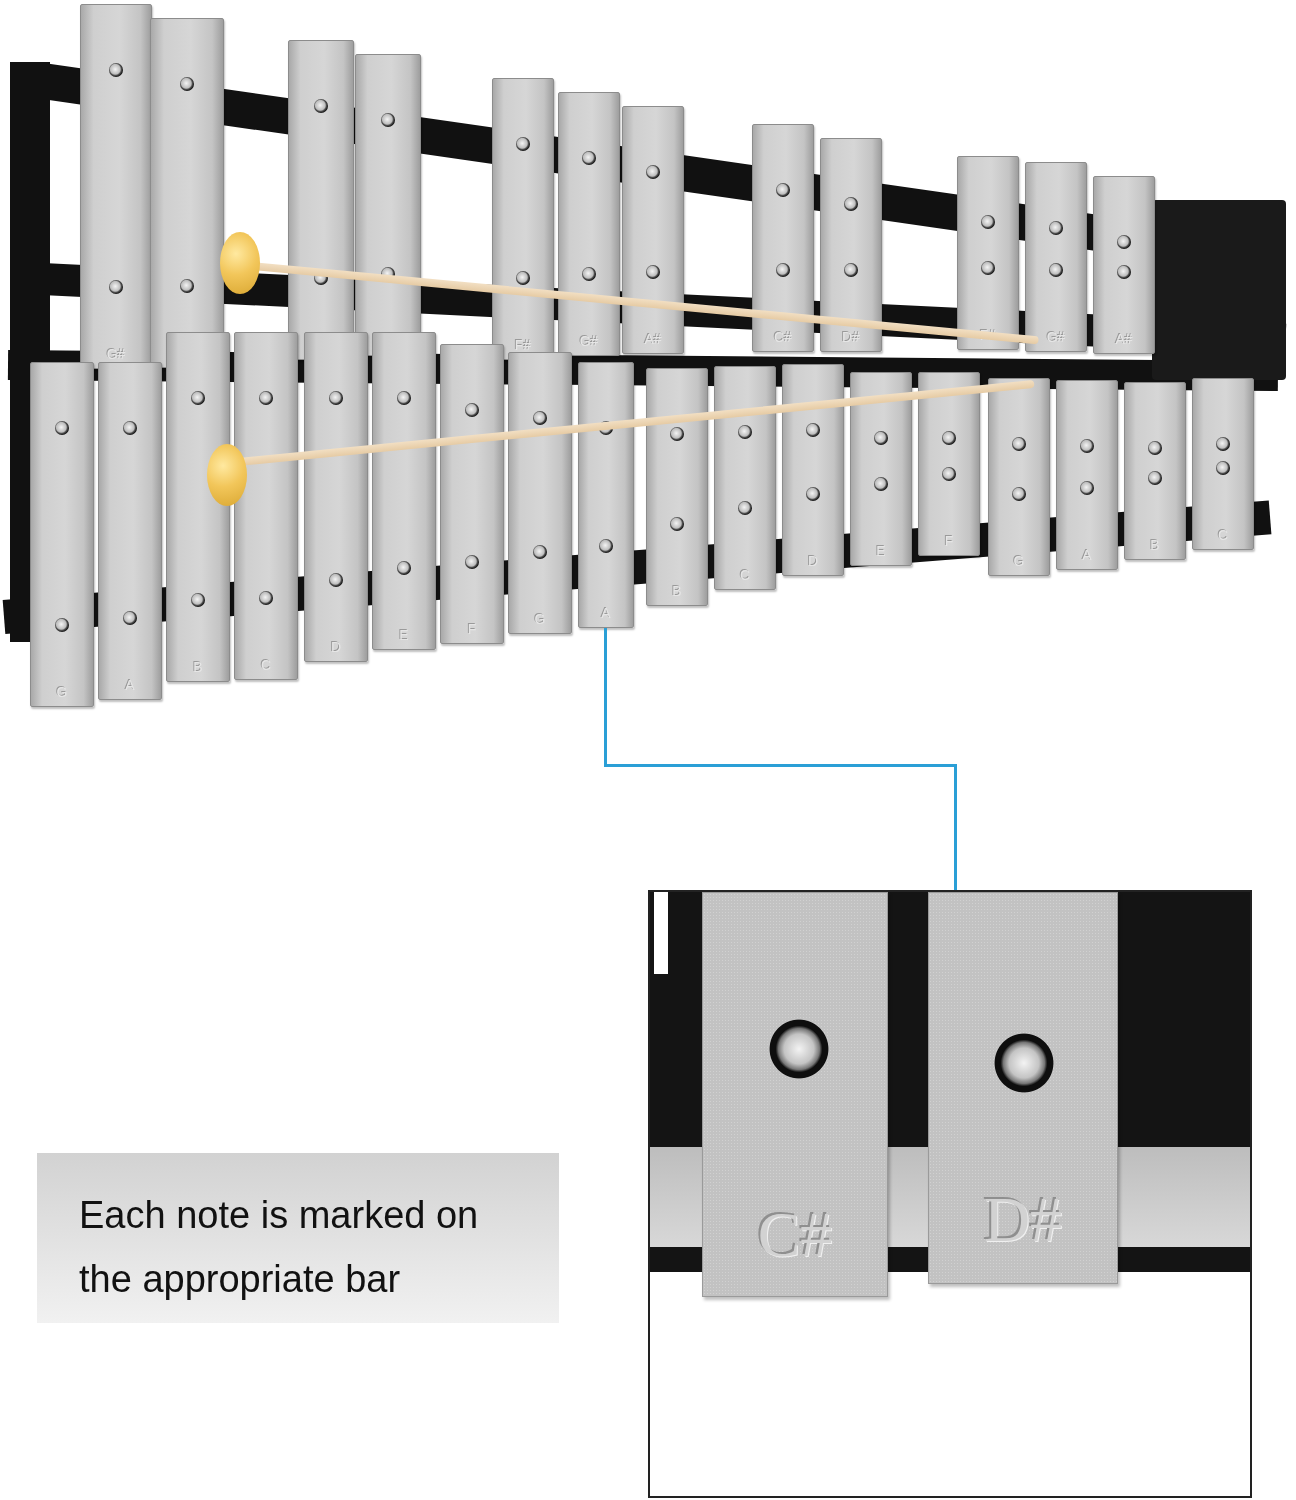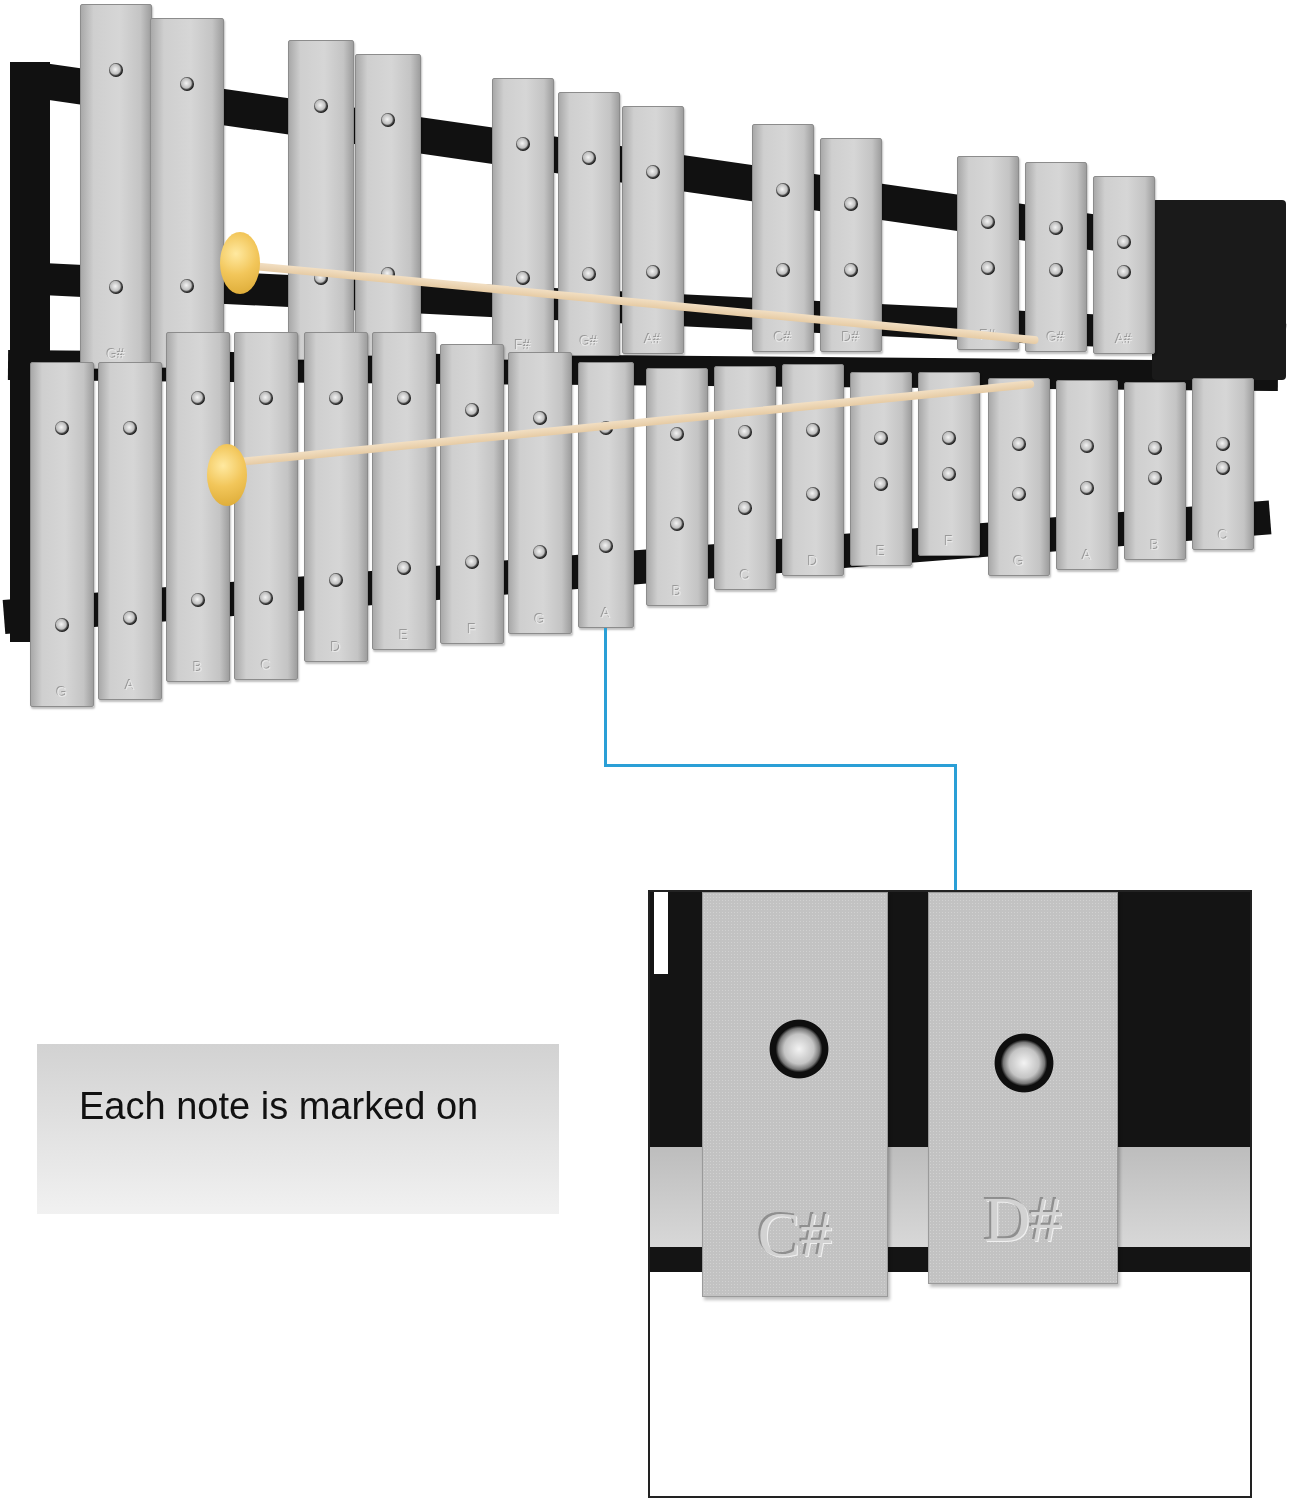"Each note is marked on" .caption-box { top: 1044px -> 1153px }
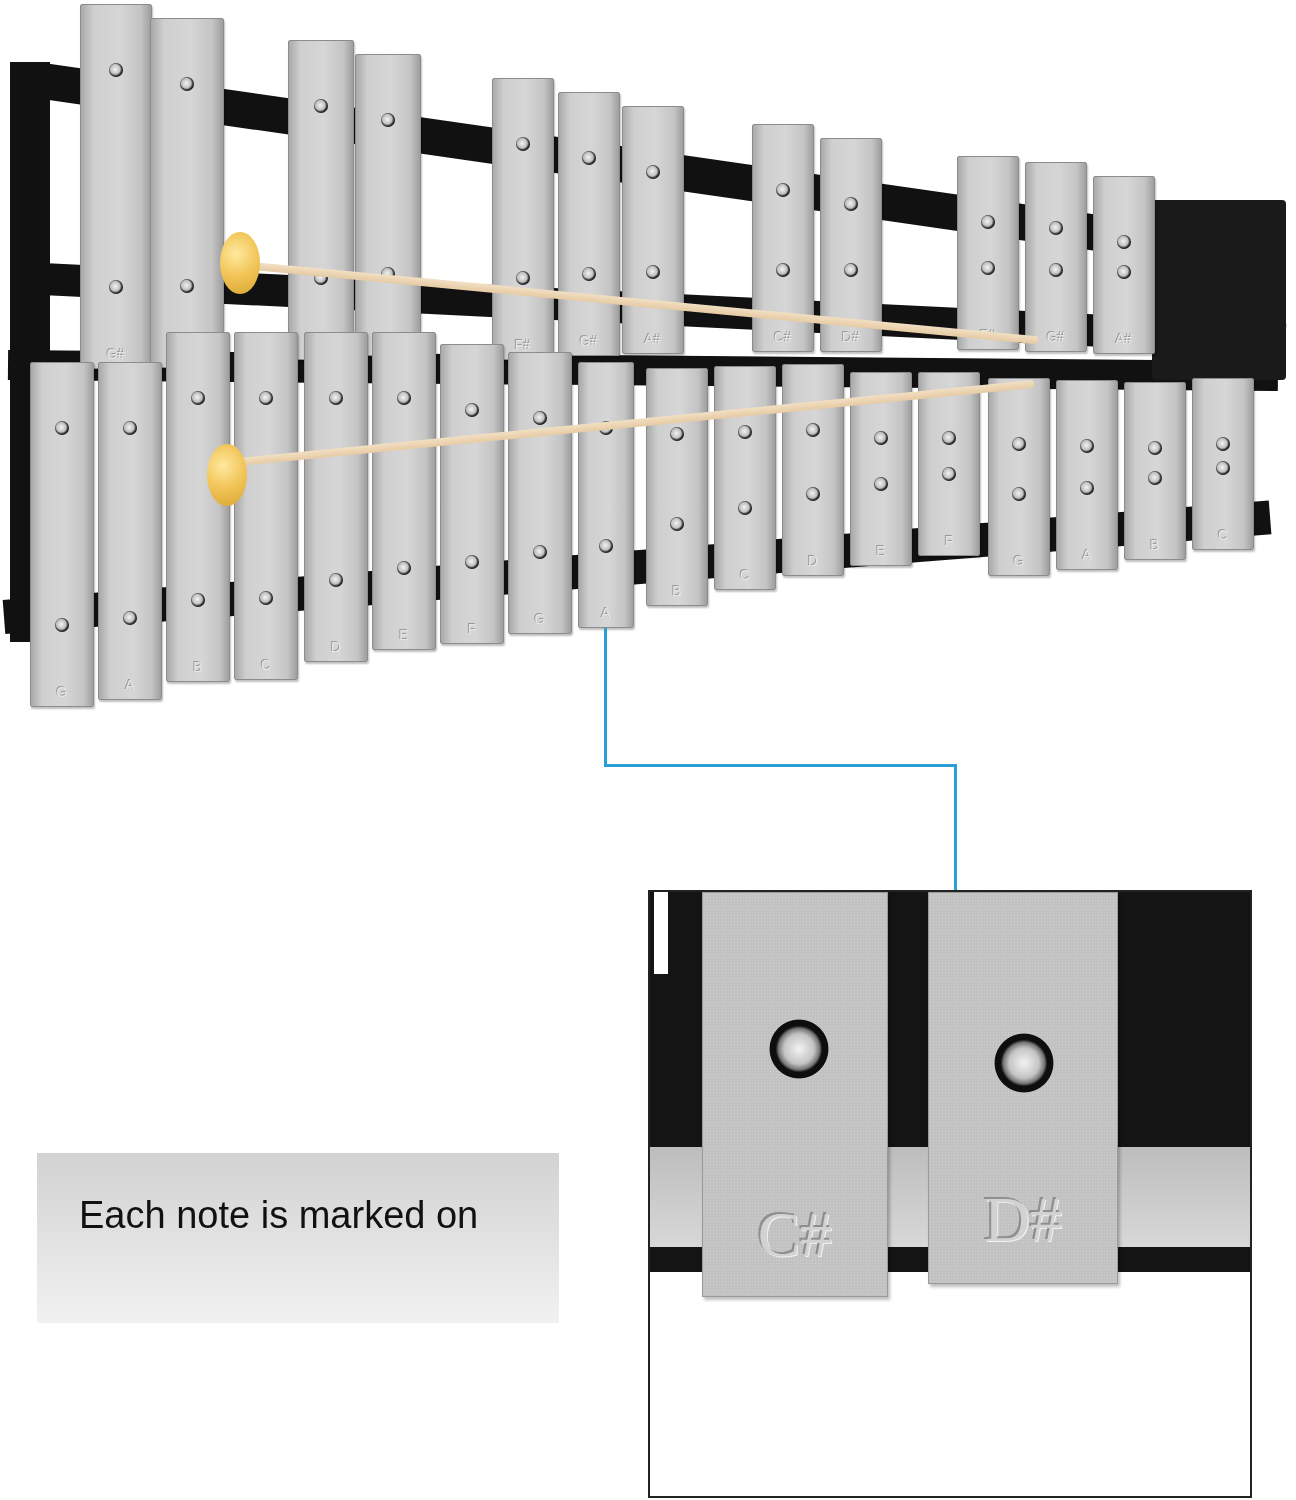"the appropriate bar" div { html: none -> <div>the appropriate bar</div> }
